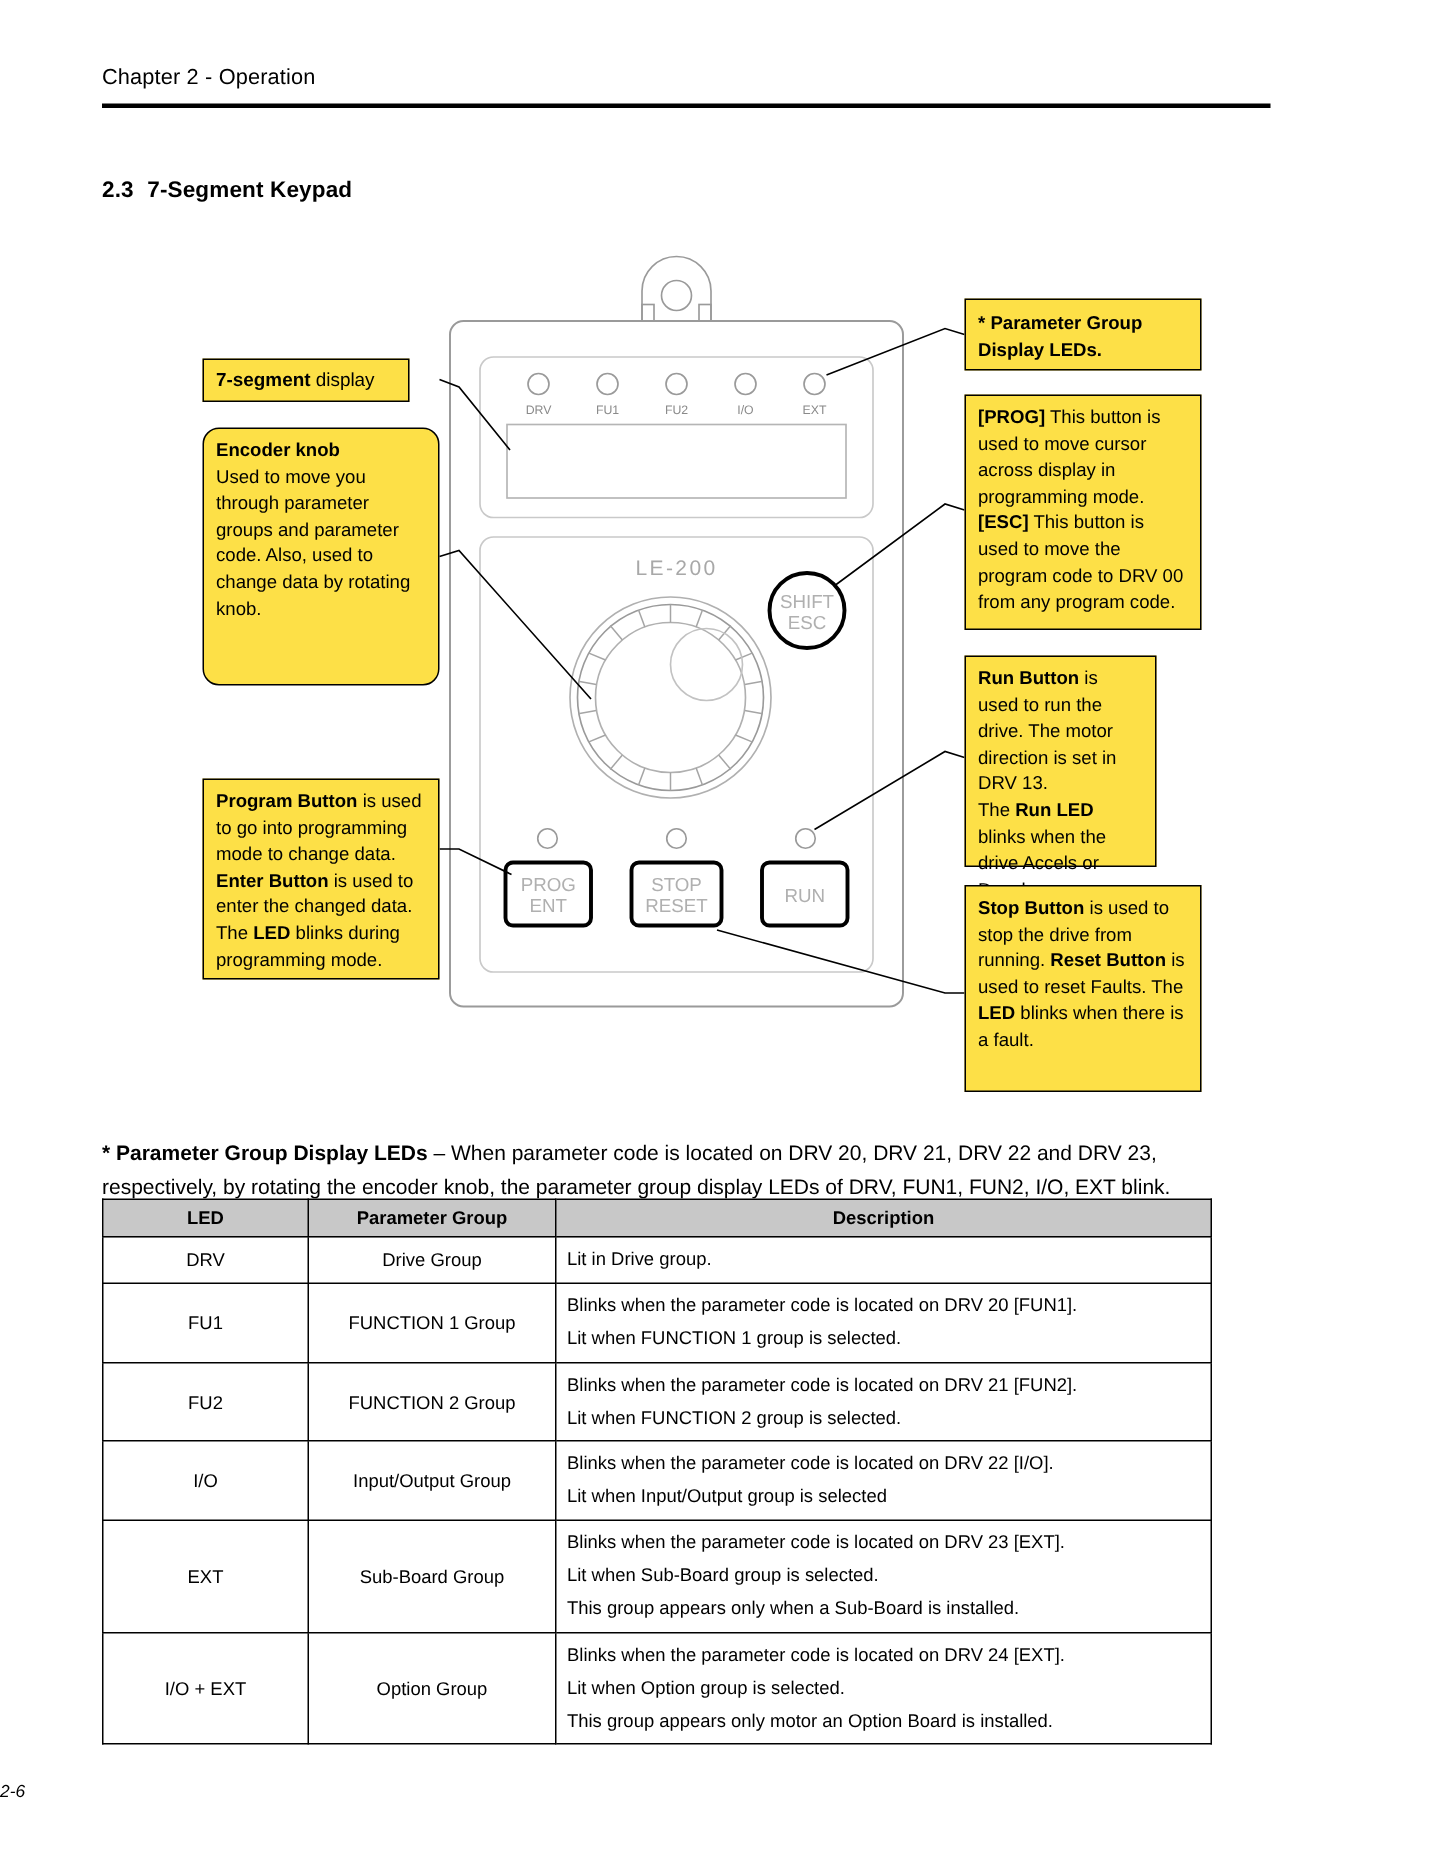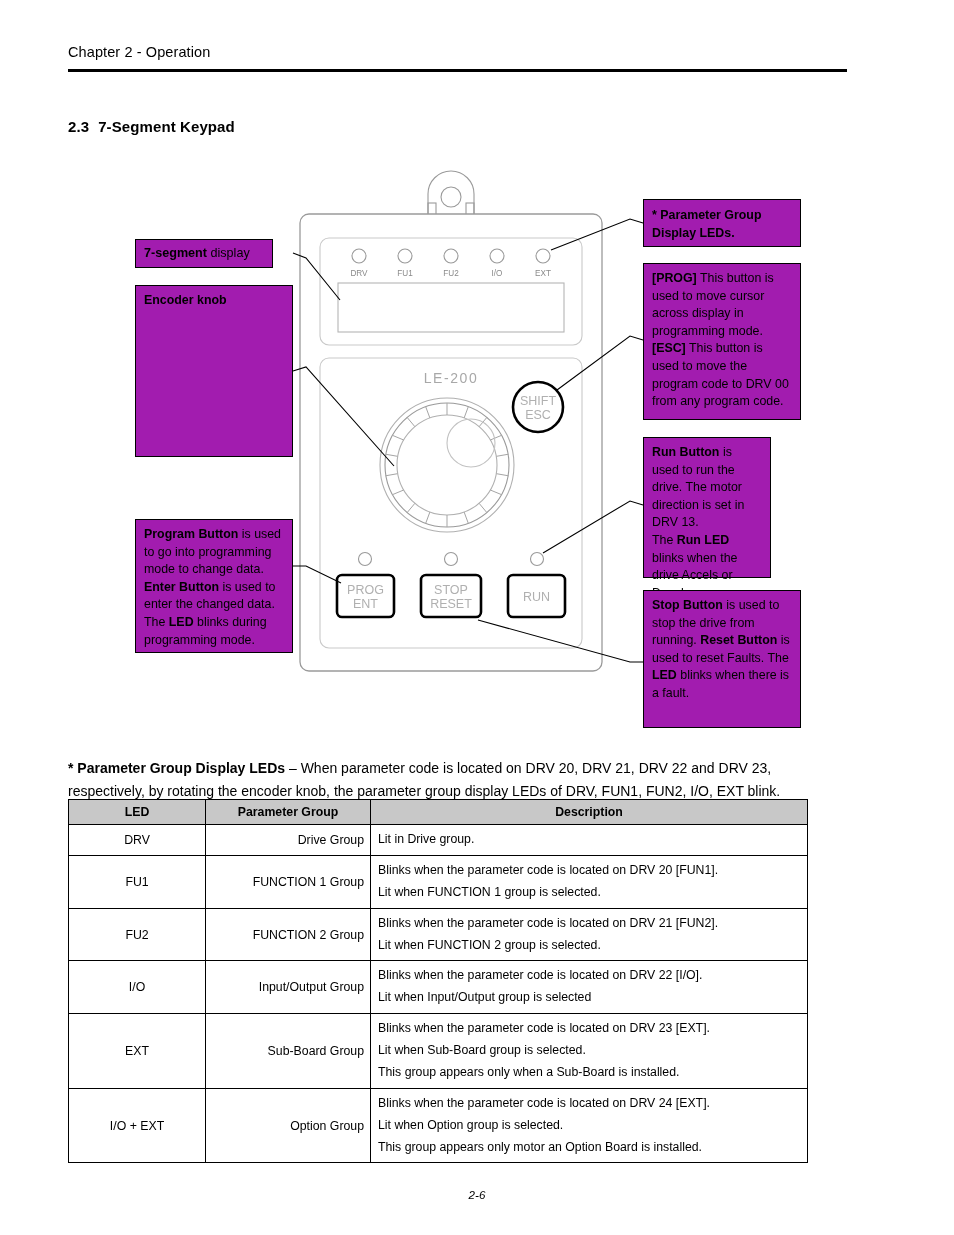"* Parameter Group Display LEDs." .callout { background: #a21caf -> #fde047 }
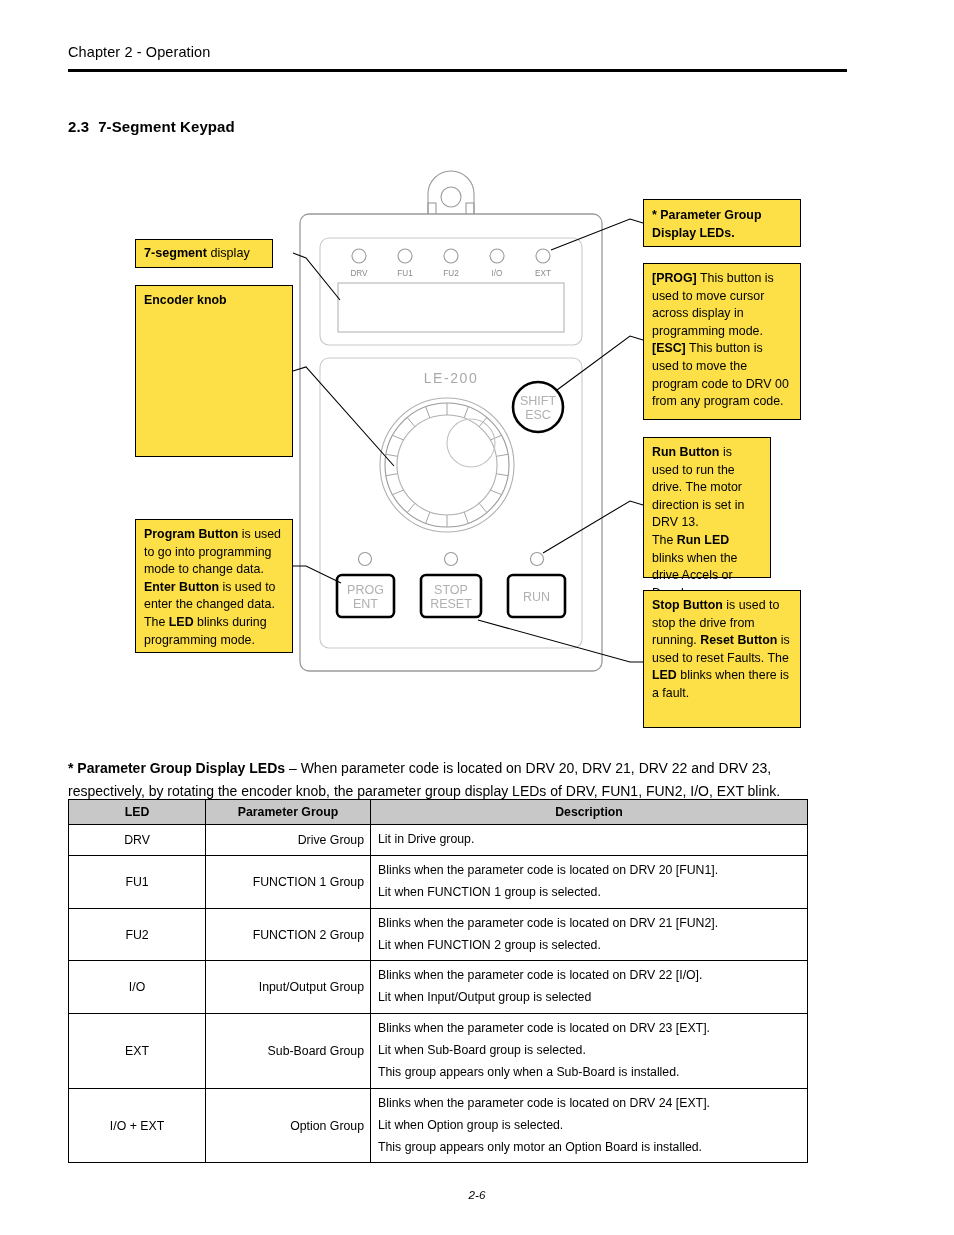"Encoder knob" #callout-encoder { border-radius: none -> 11px }
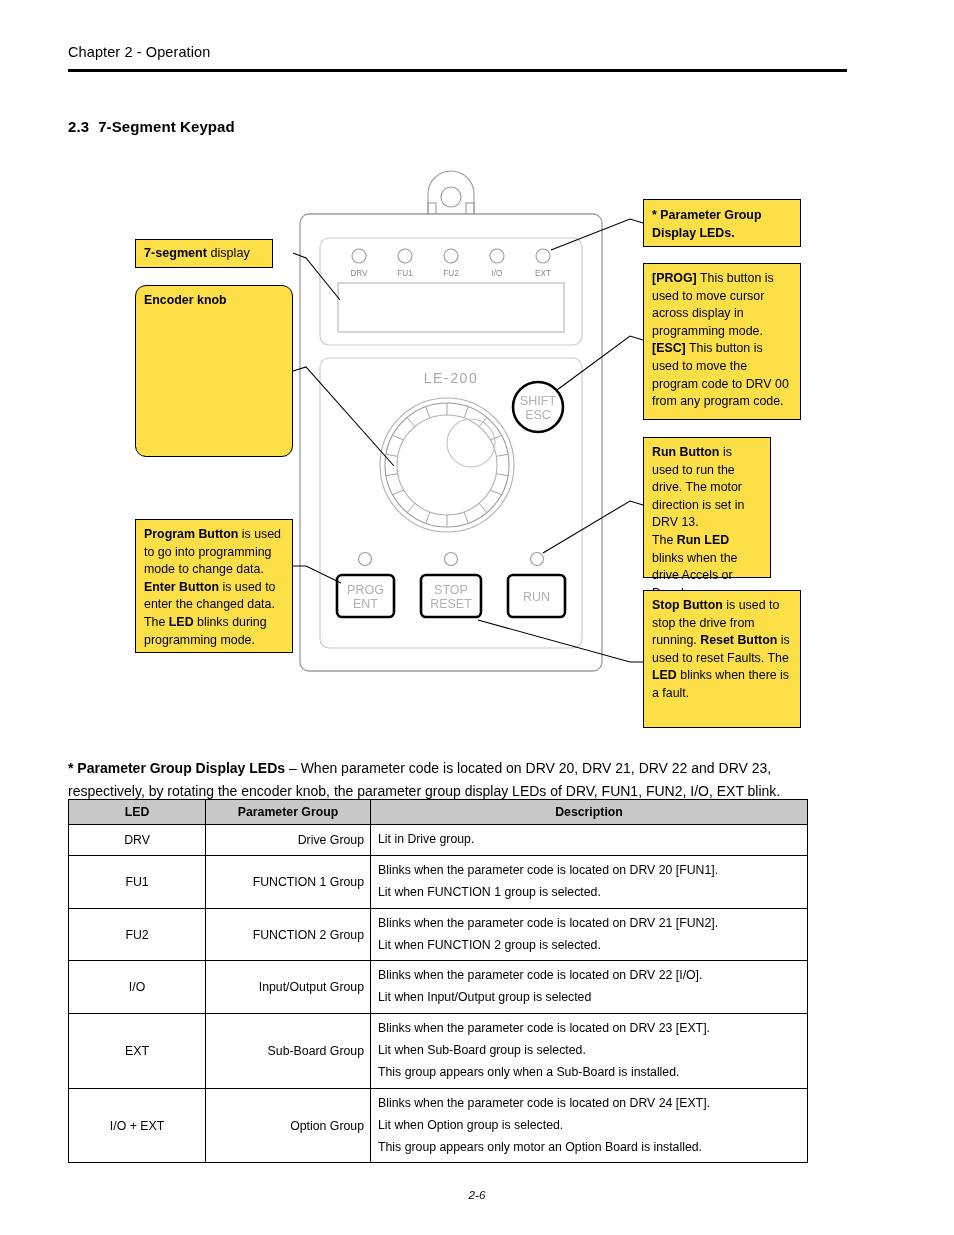"Used to move you through" span { html: none -> <span>Used to move you through parameter groups and parameter code. Also, used to change data by rotating knob.</span> }
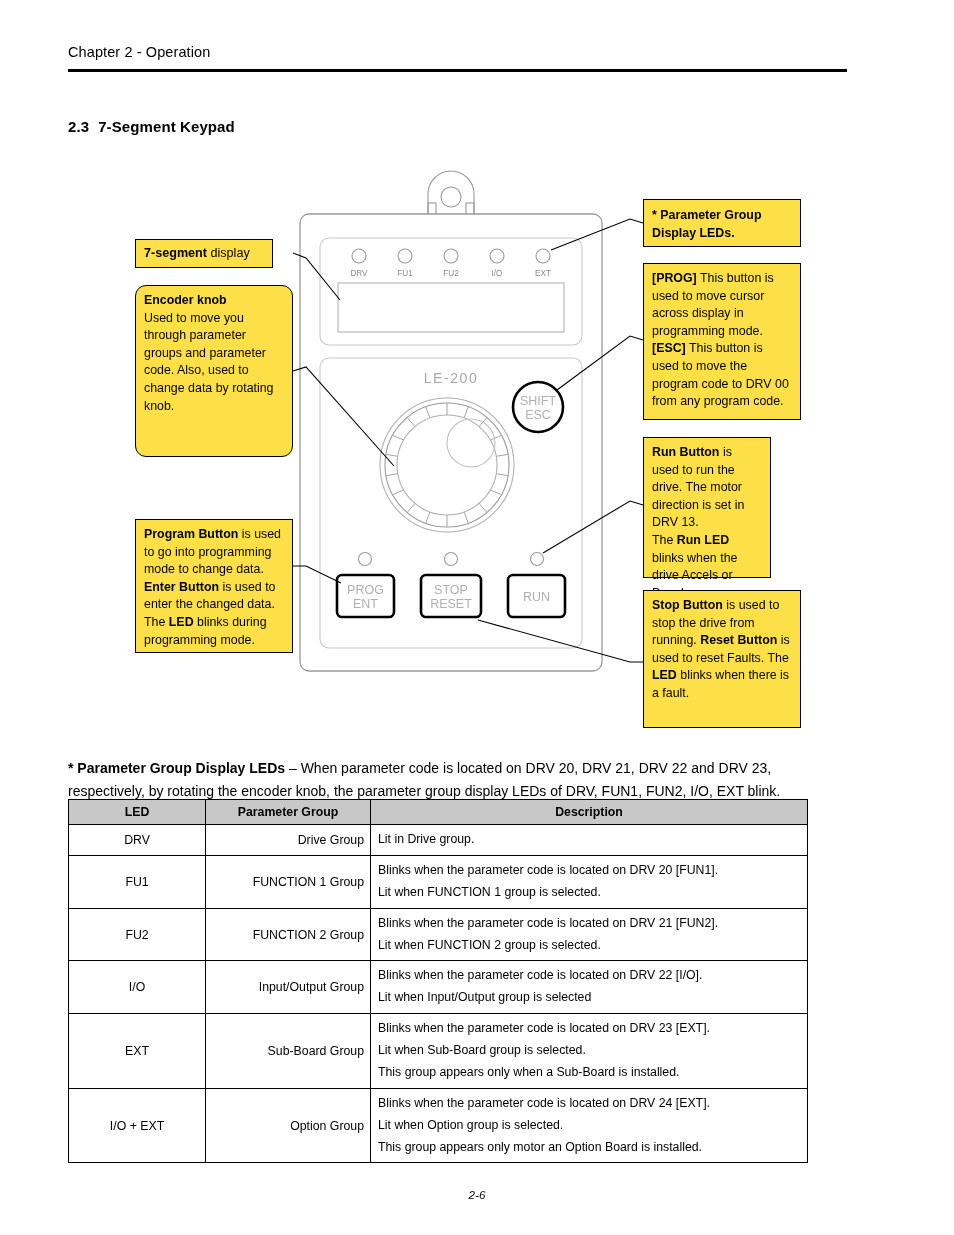"Drive Group" #led-table td.c-group { text-align: right -> center }
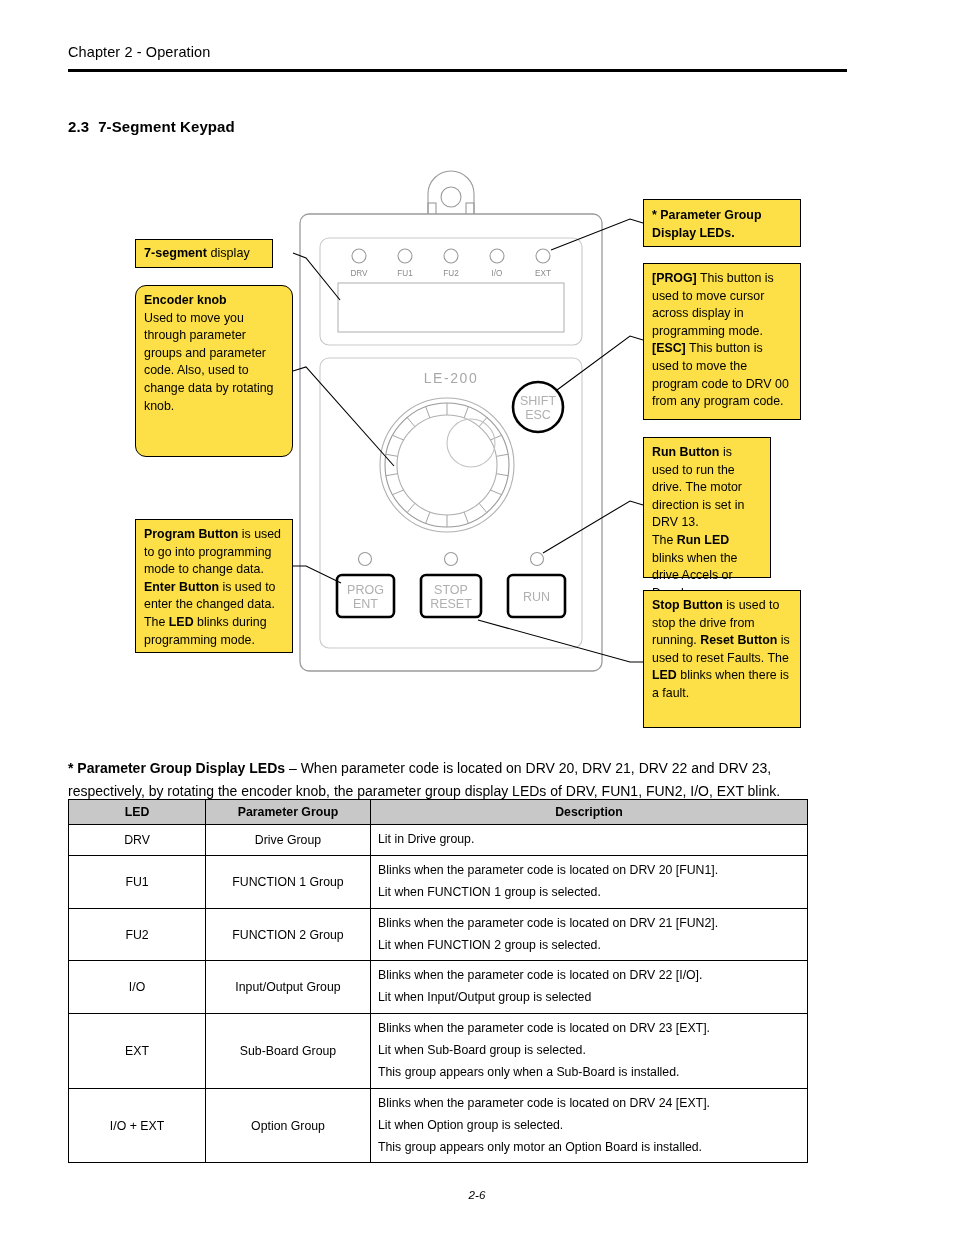"2-6" #page-footer { text-align: center -> none }
